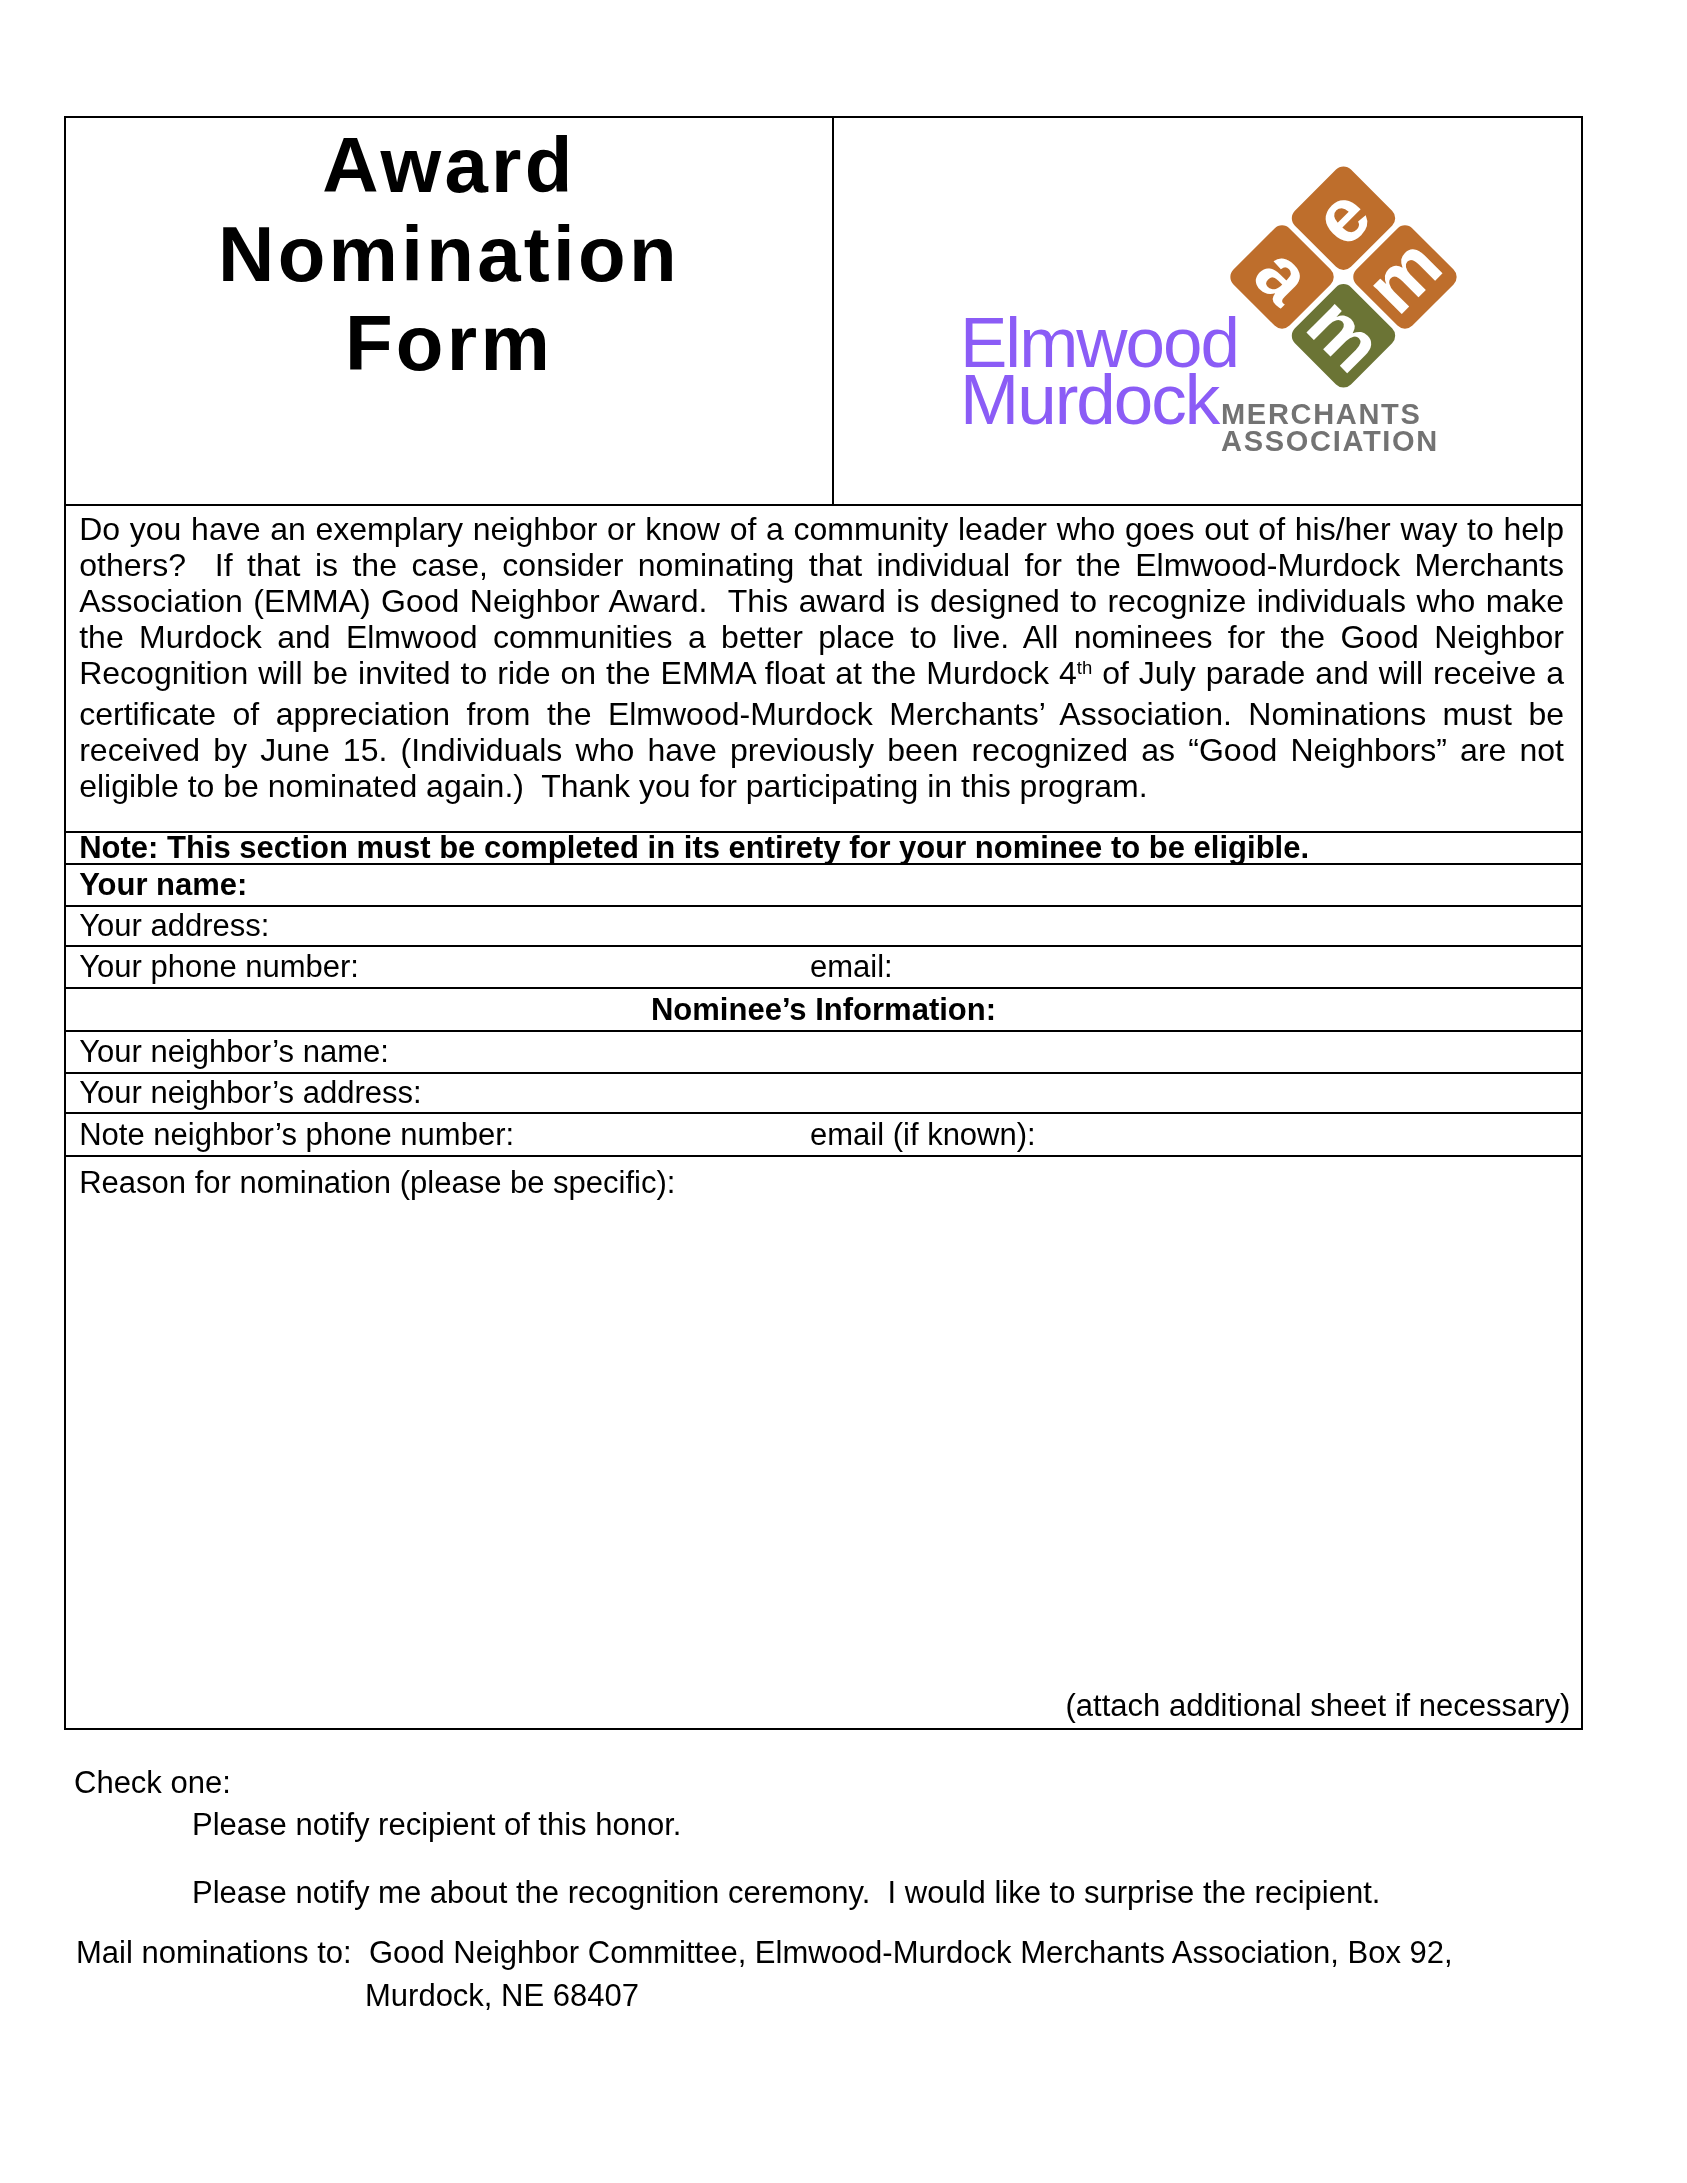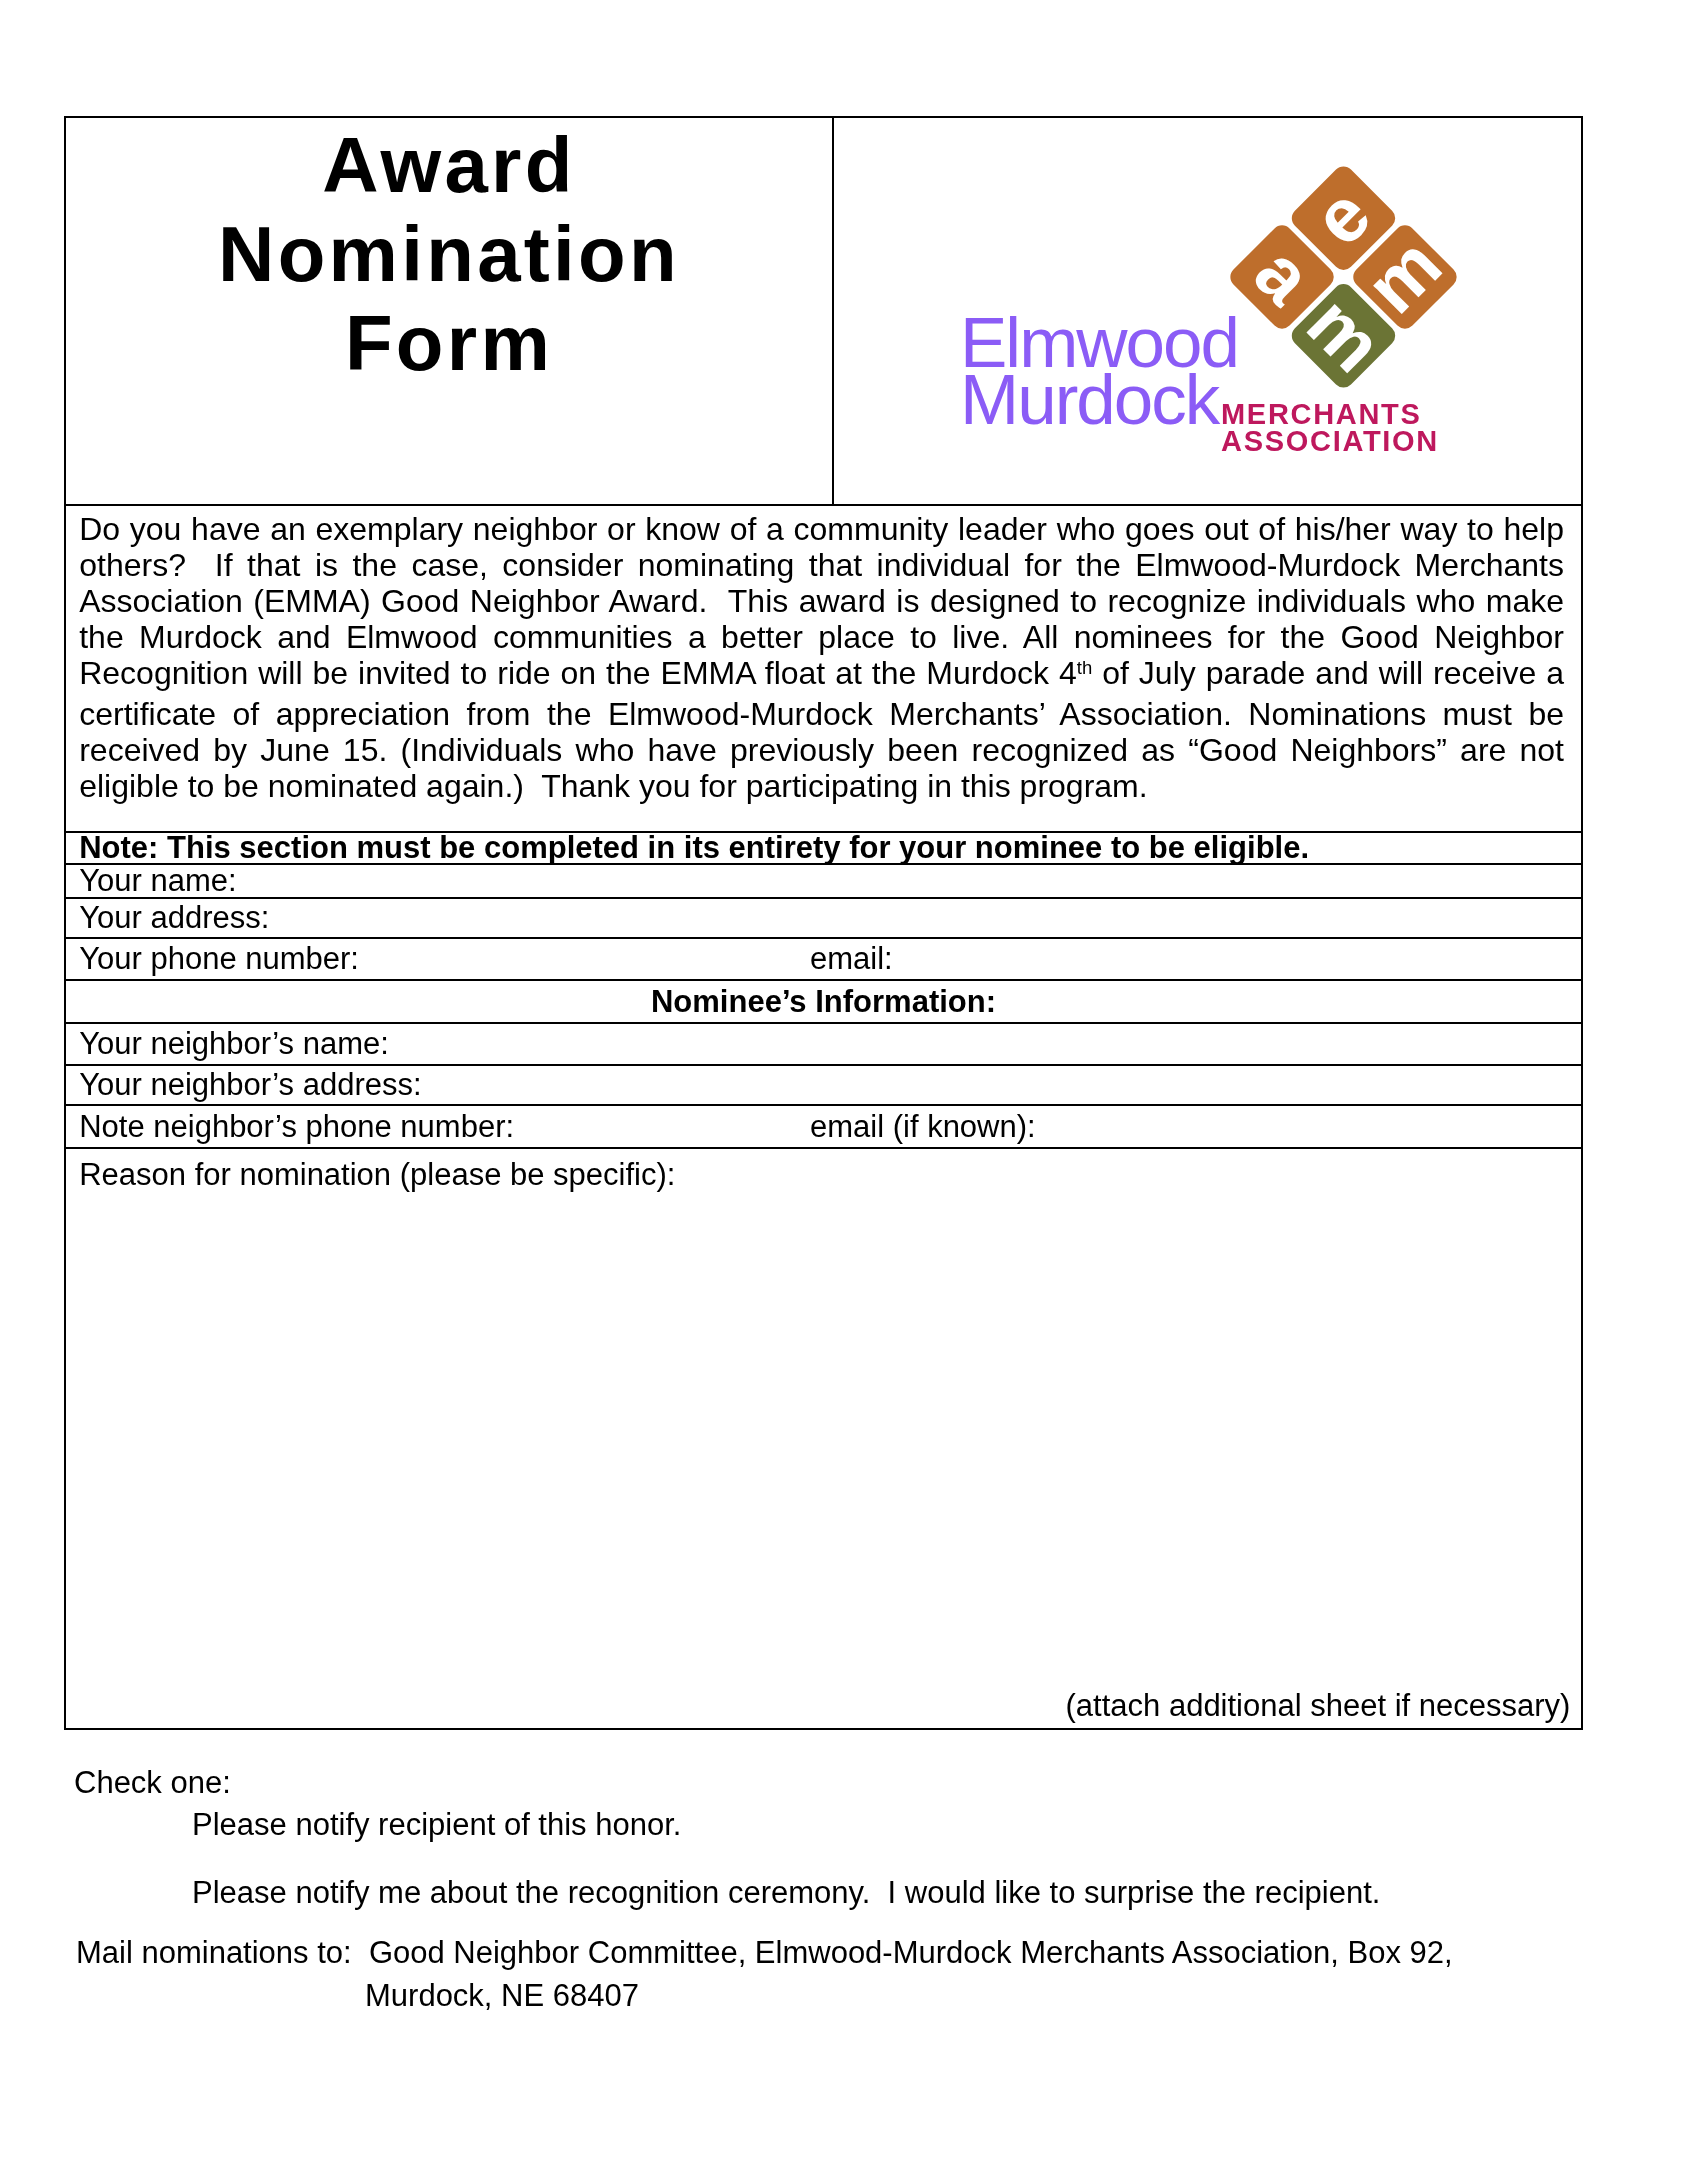"MERCHANTS" .assoc { color: #be185d -> #737373 }
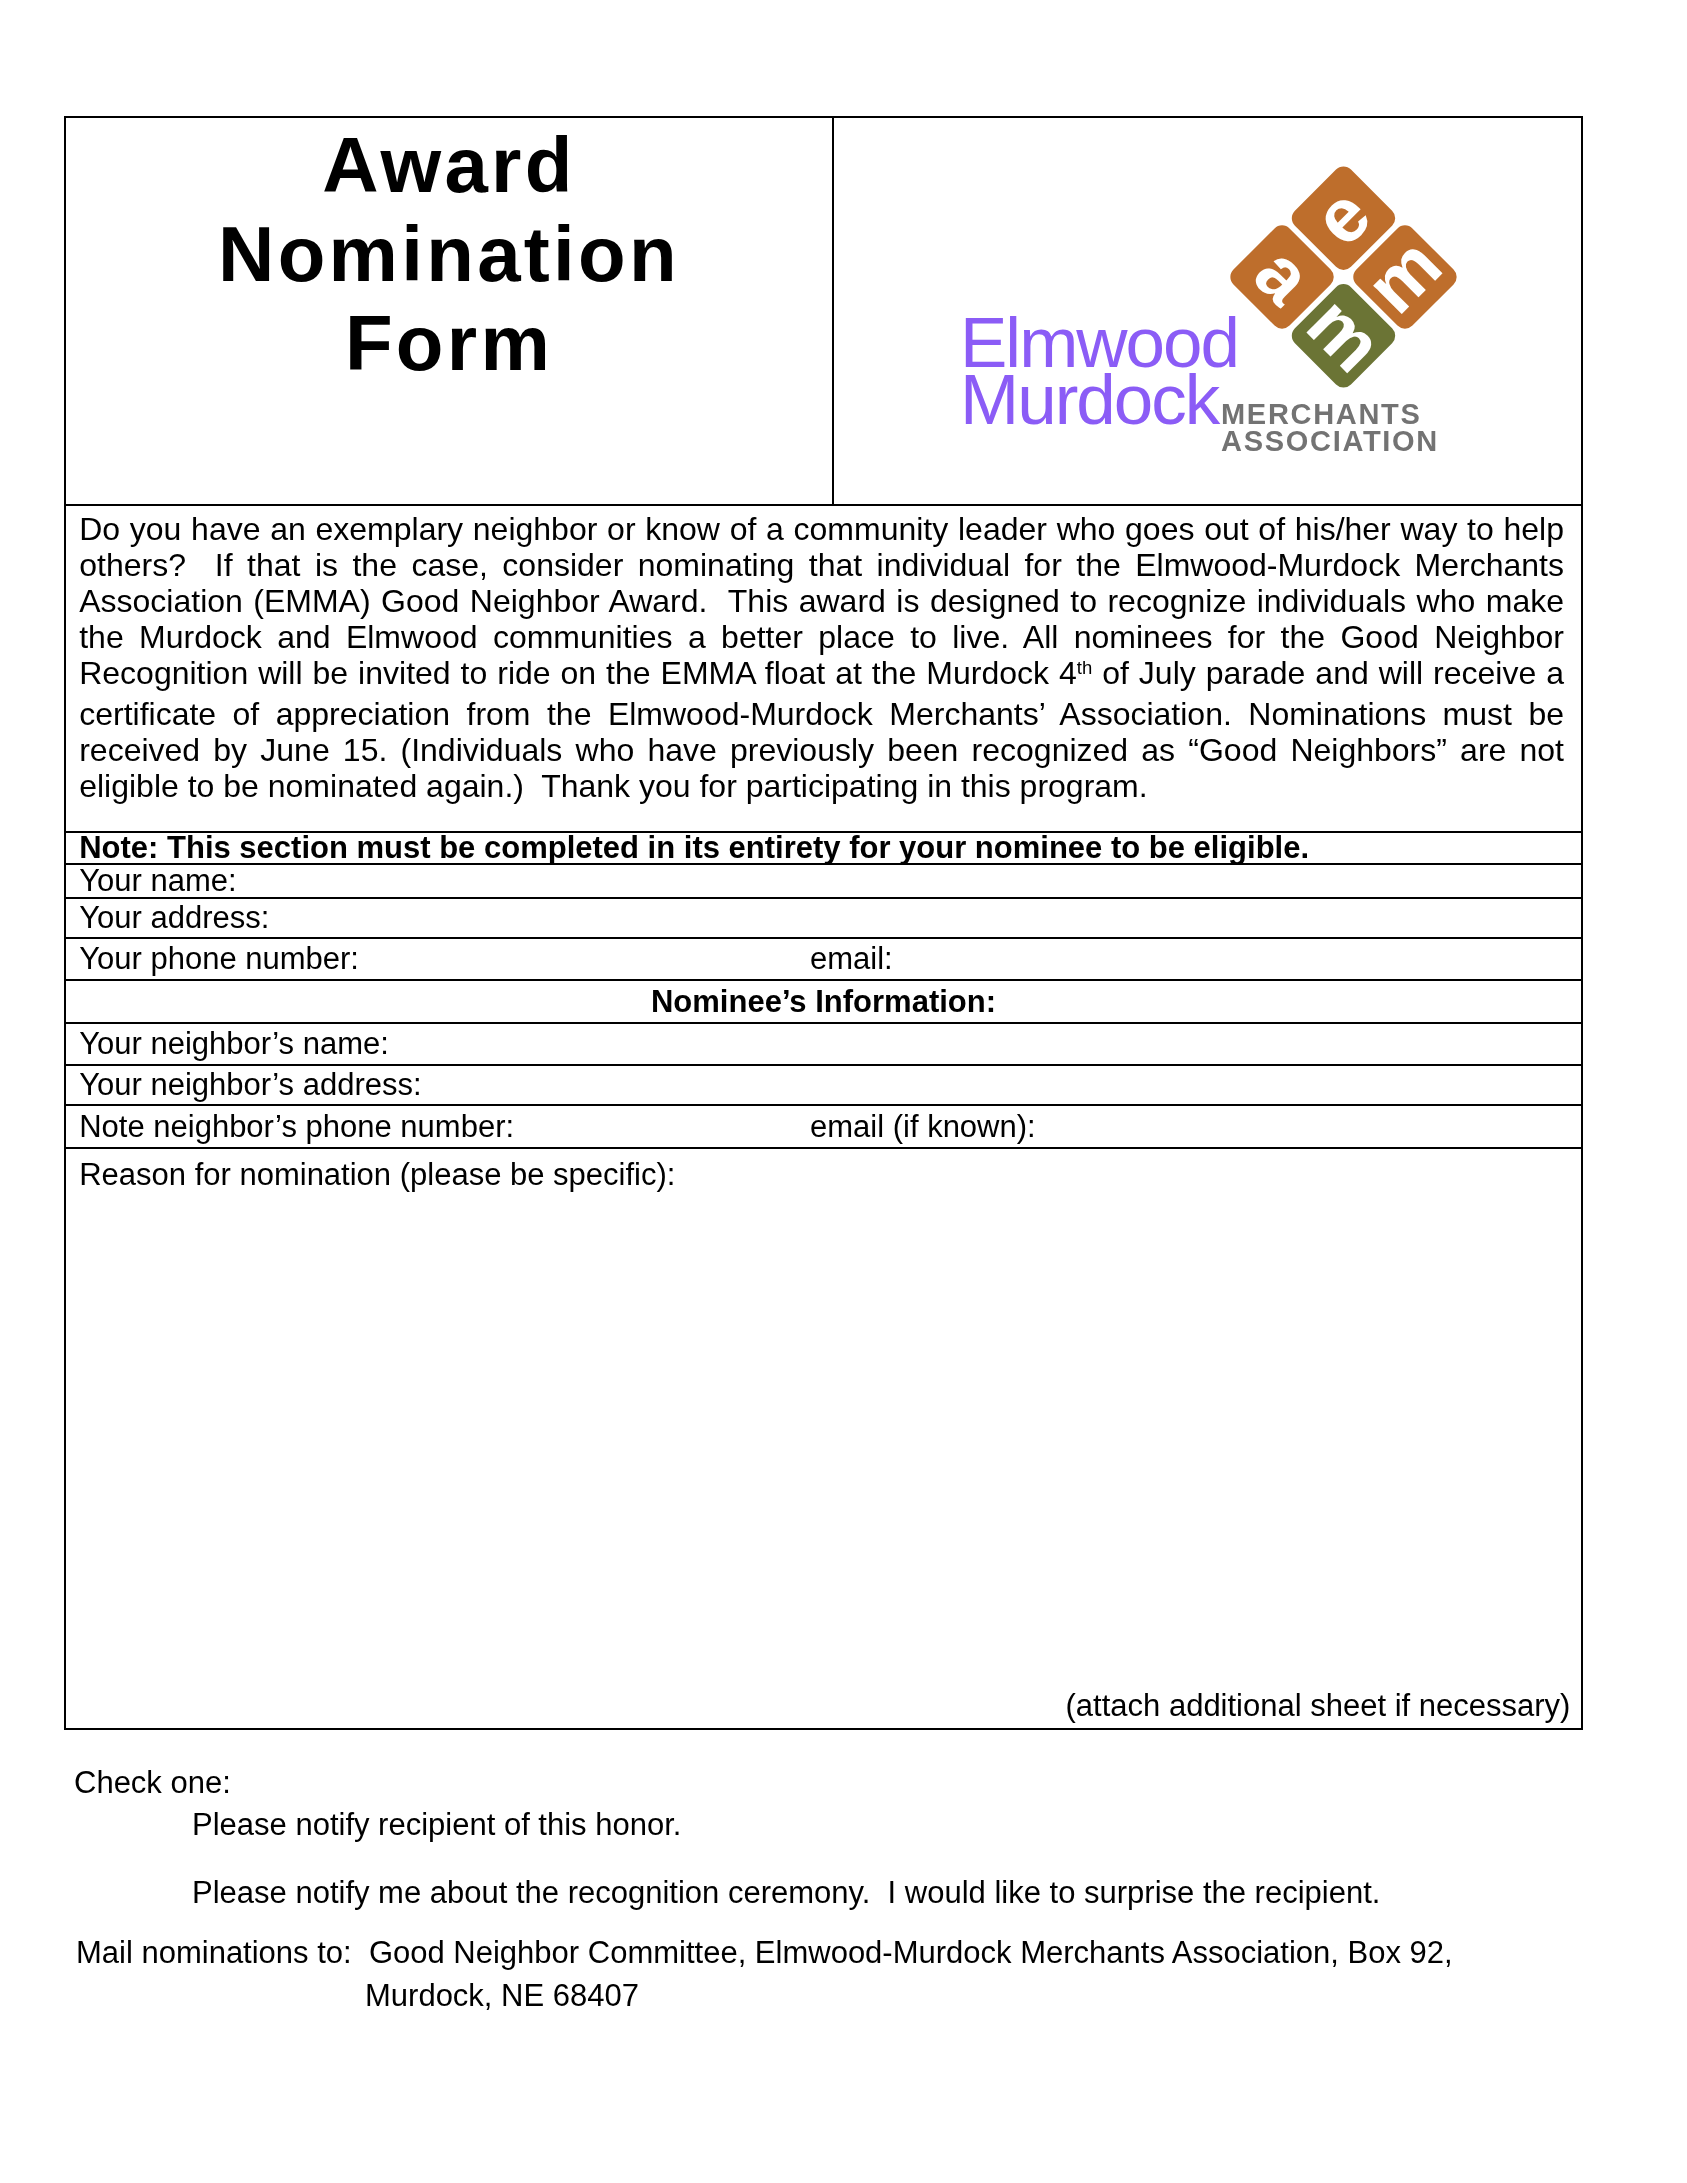"Your name:" .r-name { font-weight: none -> bold; height: 34px -> 42px }
